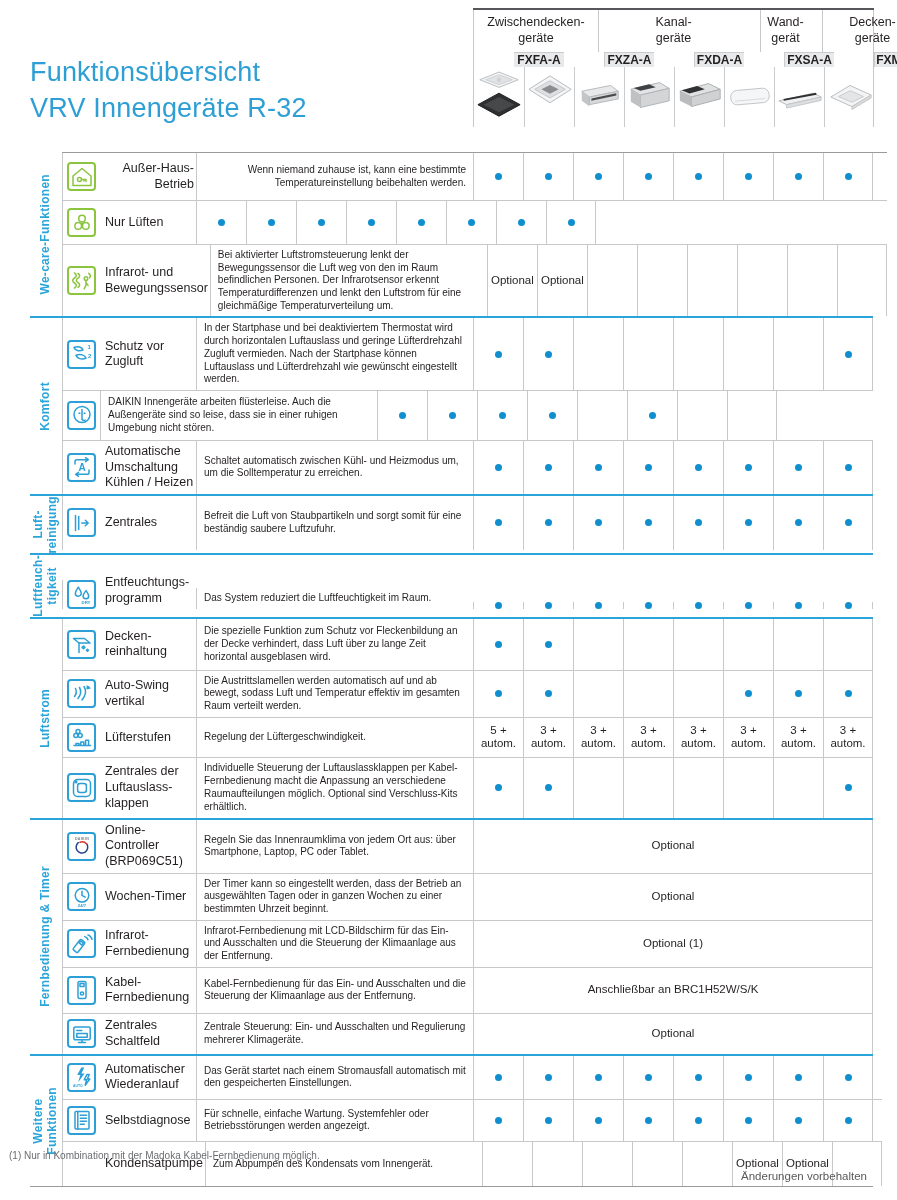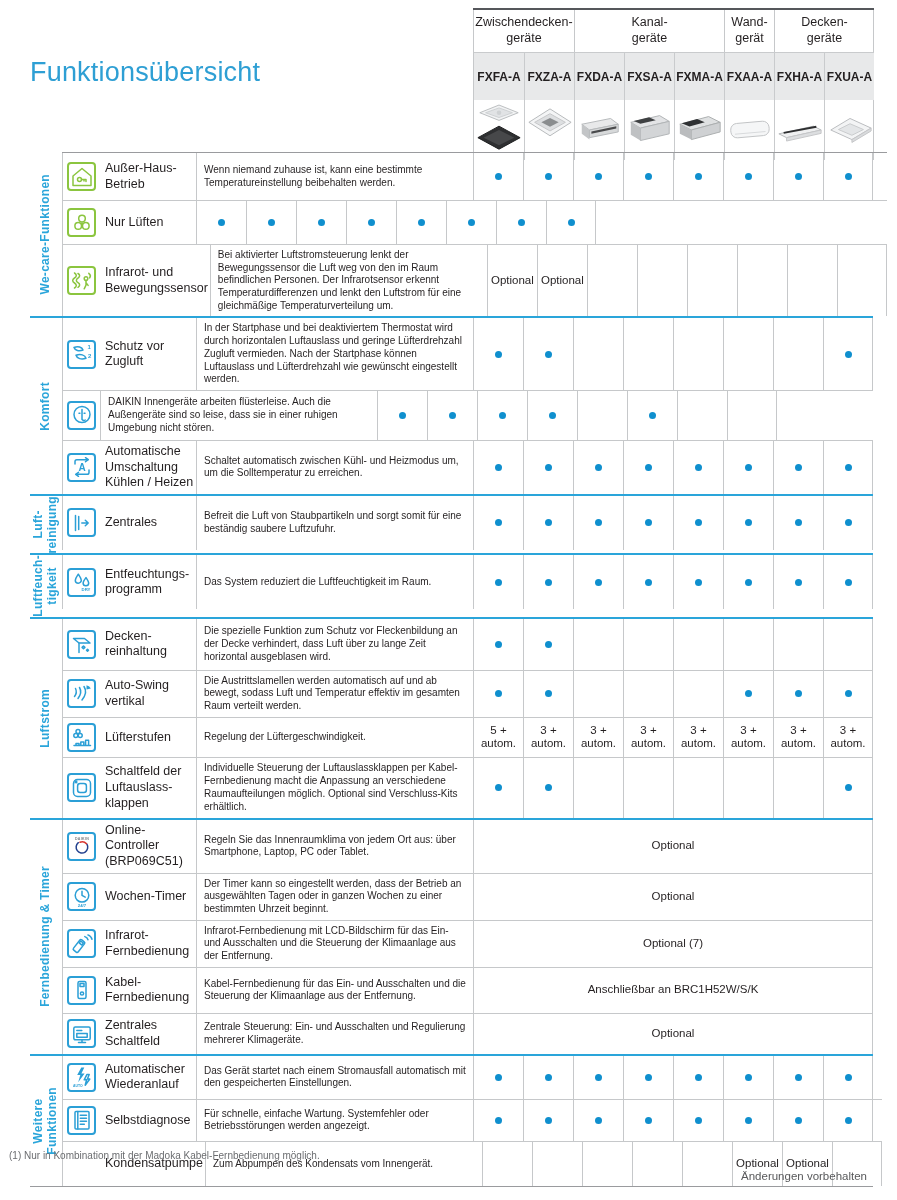"Zwischendecken-" .group { margin-left: none -> 12px }
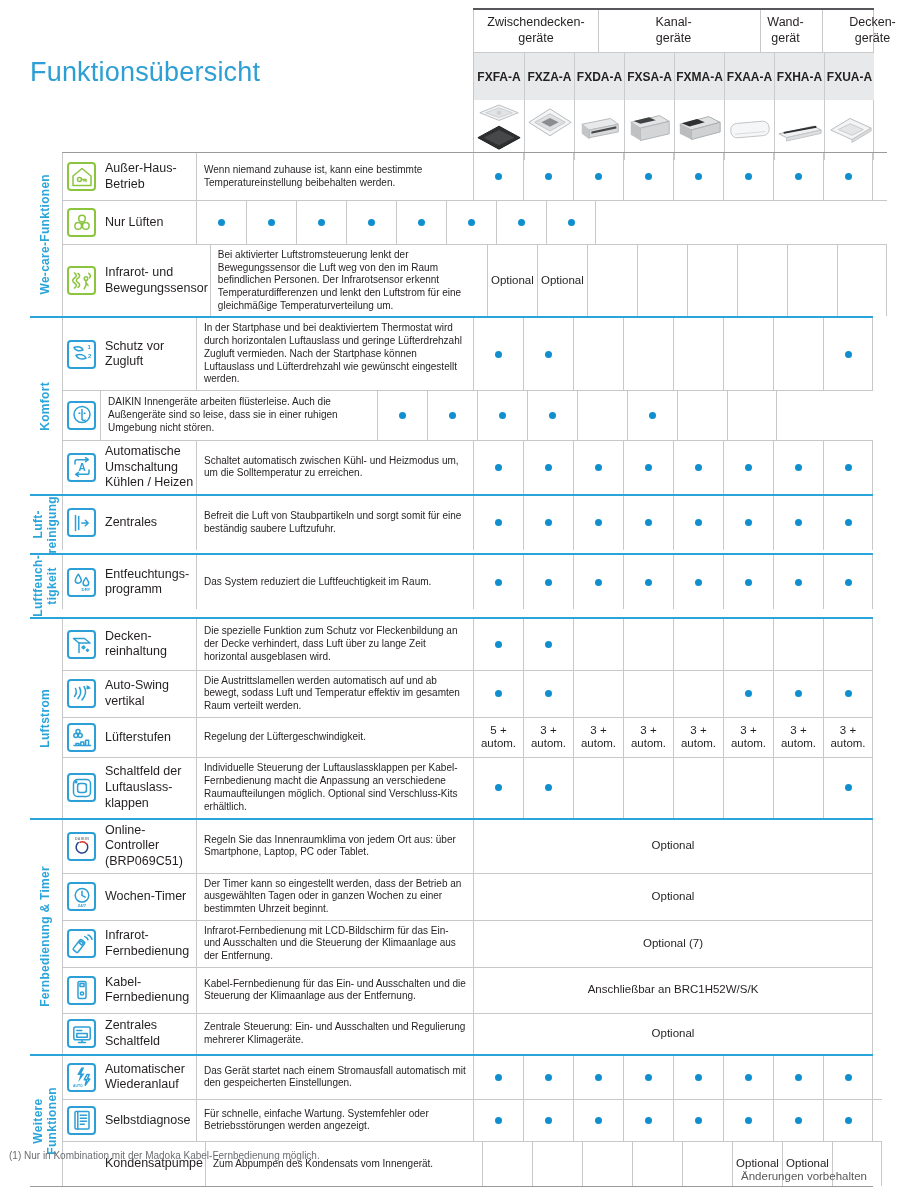"FXFA-A" .model { height: 48px -> 15px; margin-left: none -> 40px }
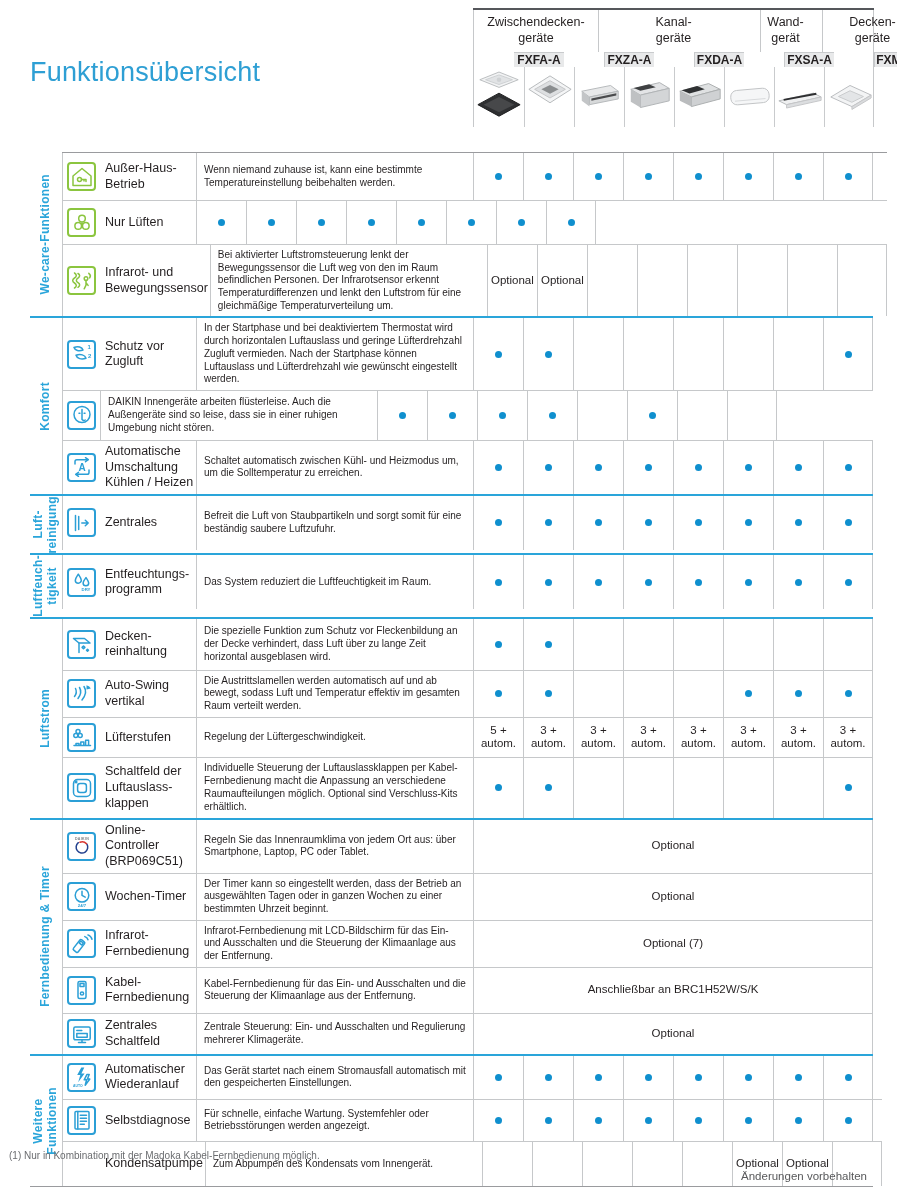"VRV Innengeräte R-32" div { html: none -> <div>VRV Innengeräte R-32</div> }
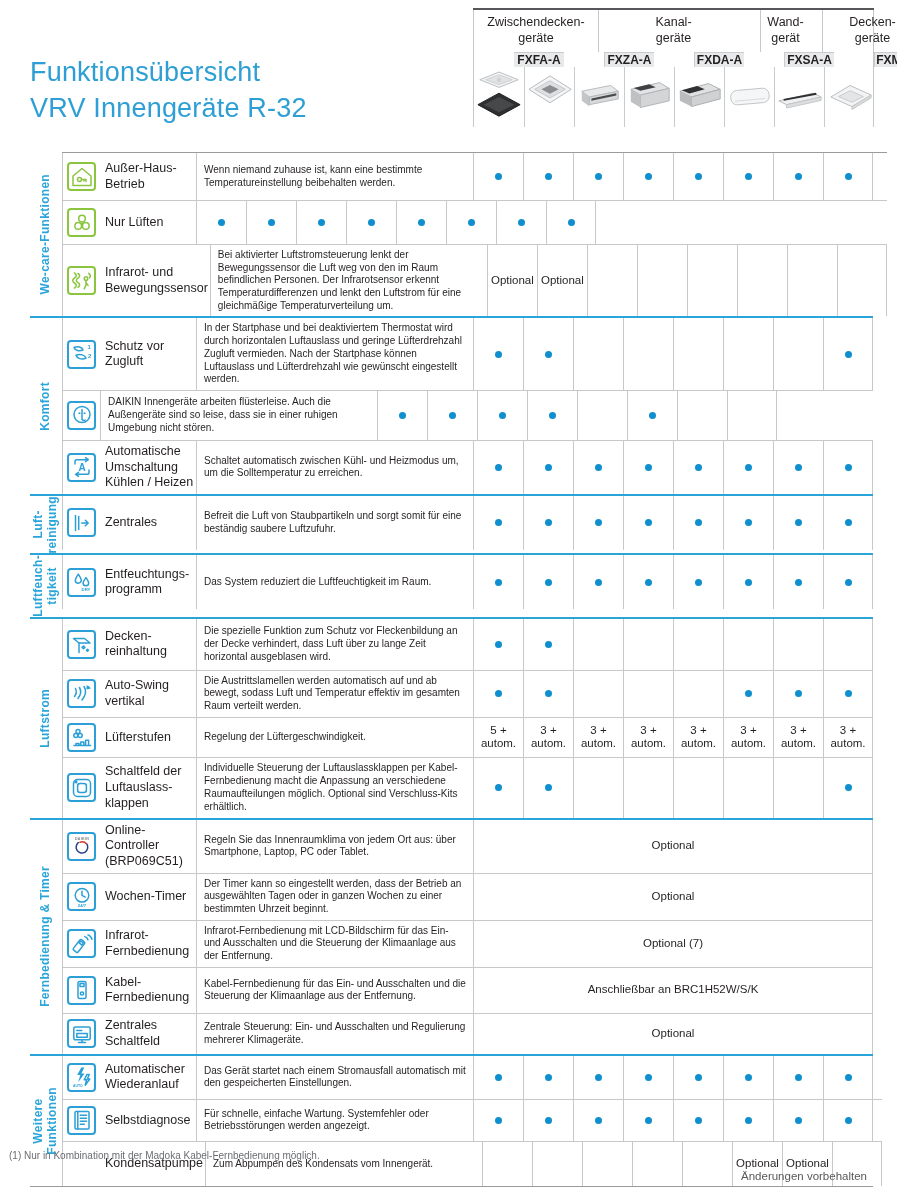"Außer-Haus-Betrieb" div.row { text-align: none -> right }
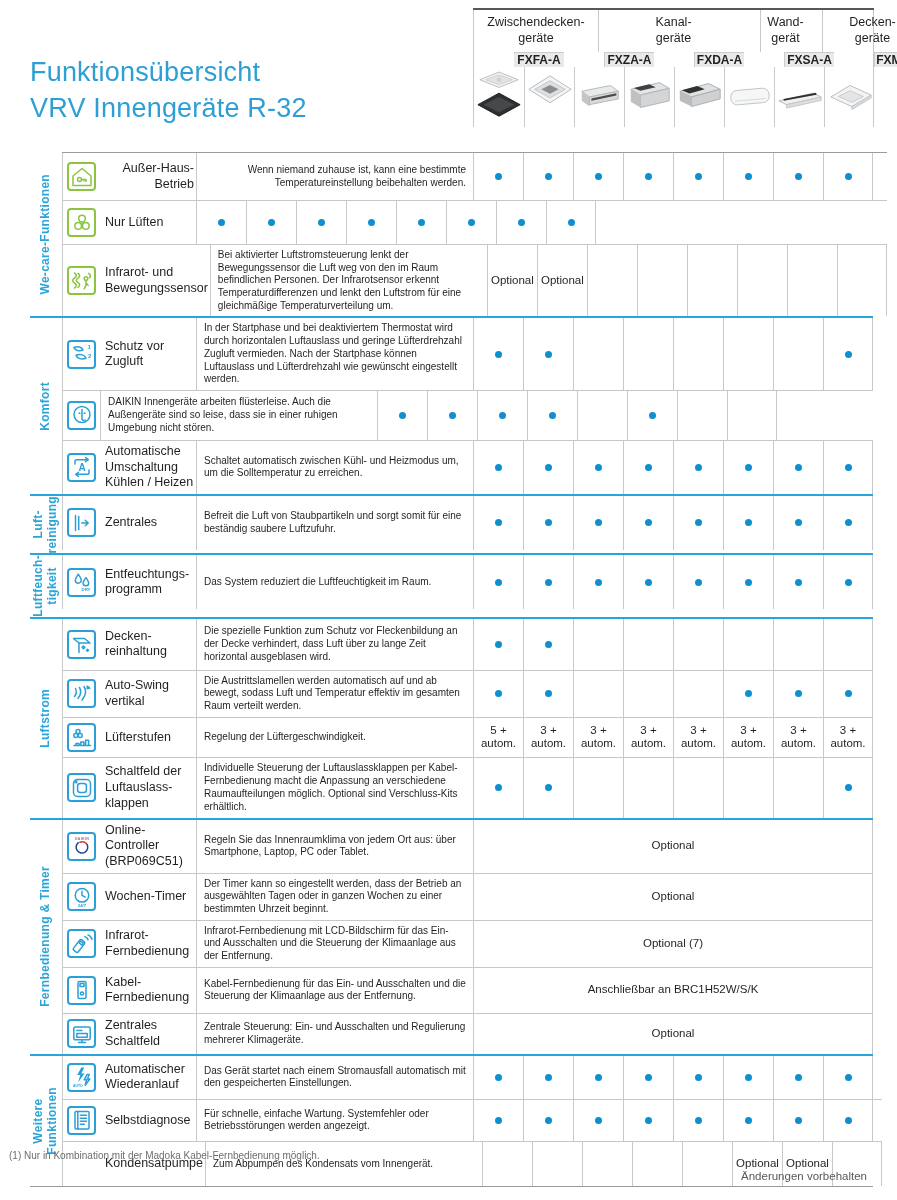"Entfeuchtungs-" div.row { align-items: none -> flex-end }
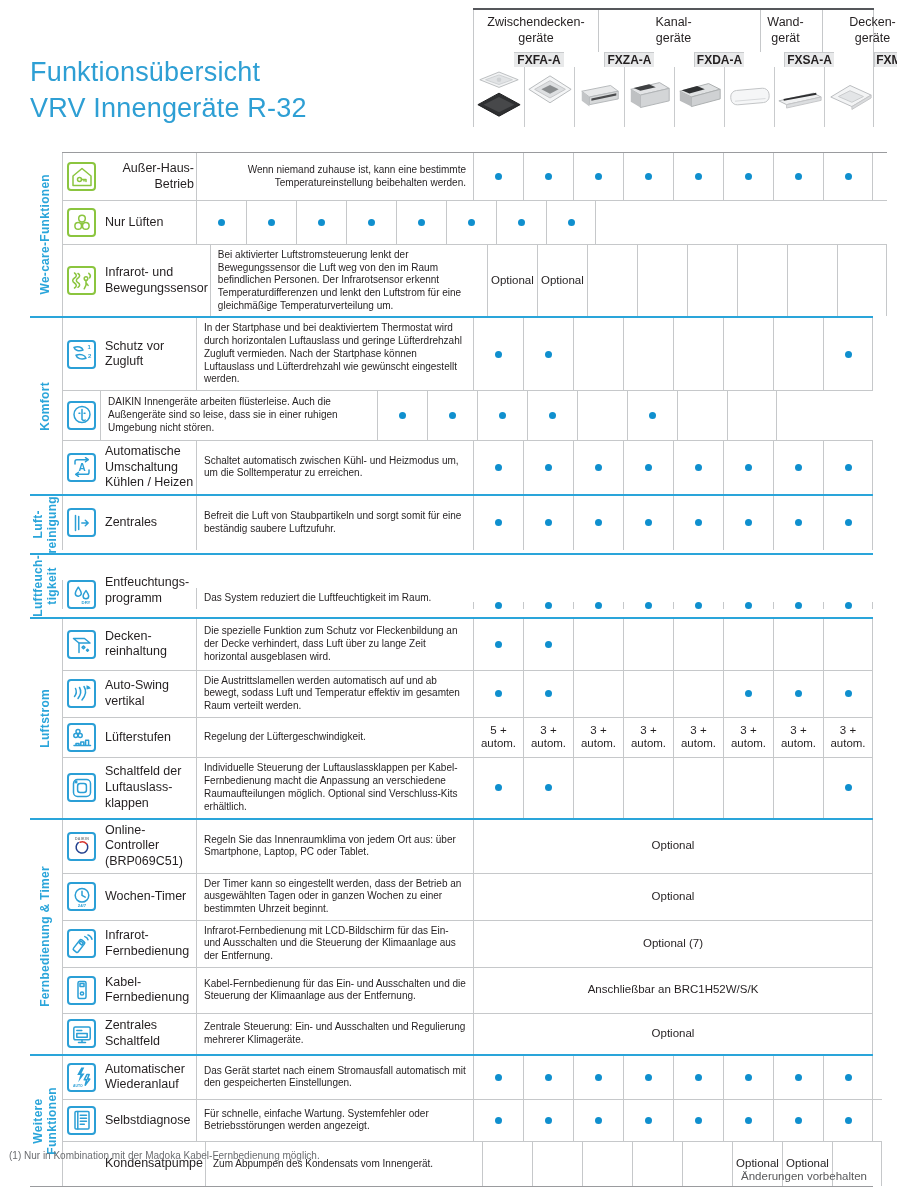"Schaltfeld der" div.name-cell { text: Schaltfeld -> Zentrales }
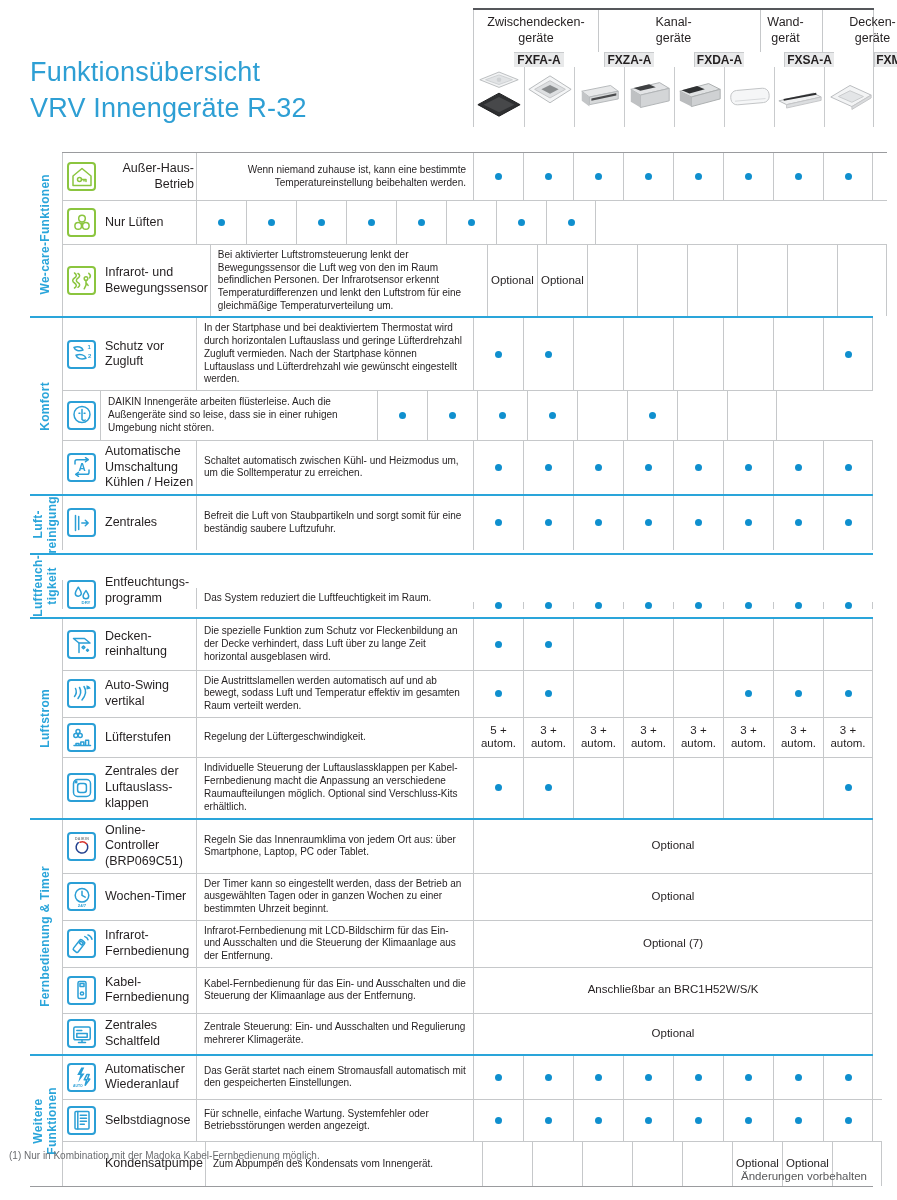"Optional (7)" div.cell { text: 7 -> 1 }
